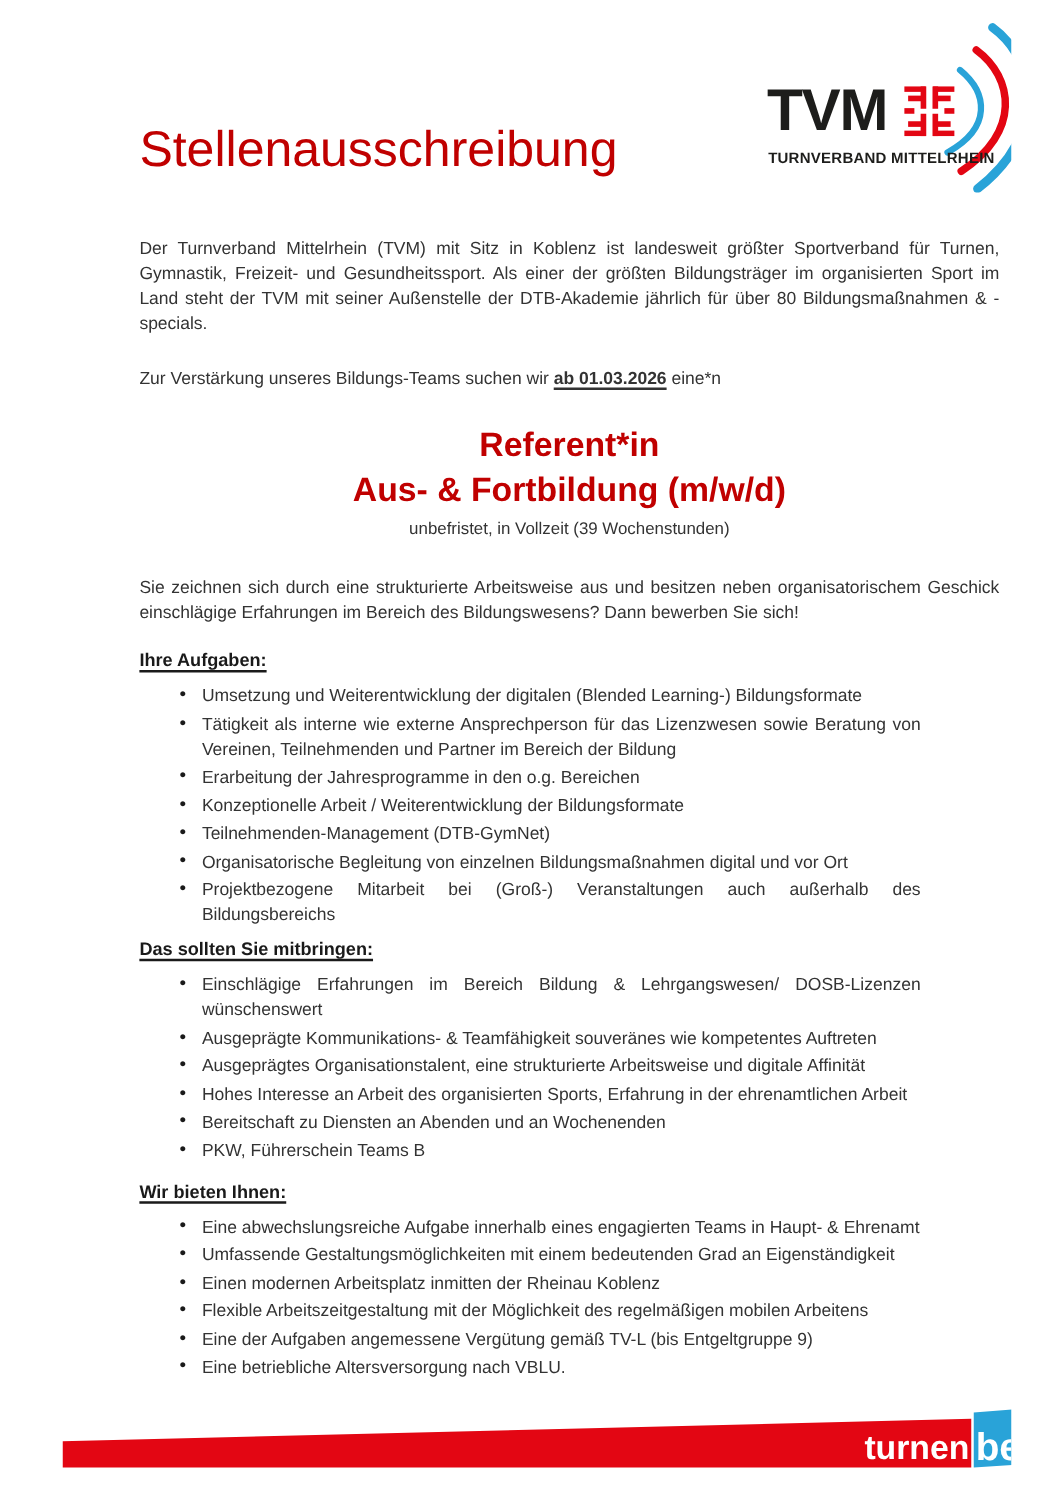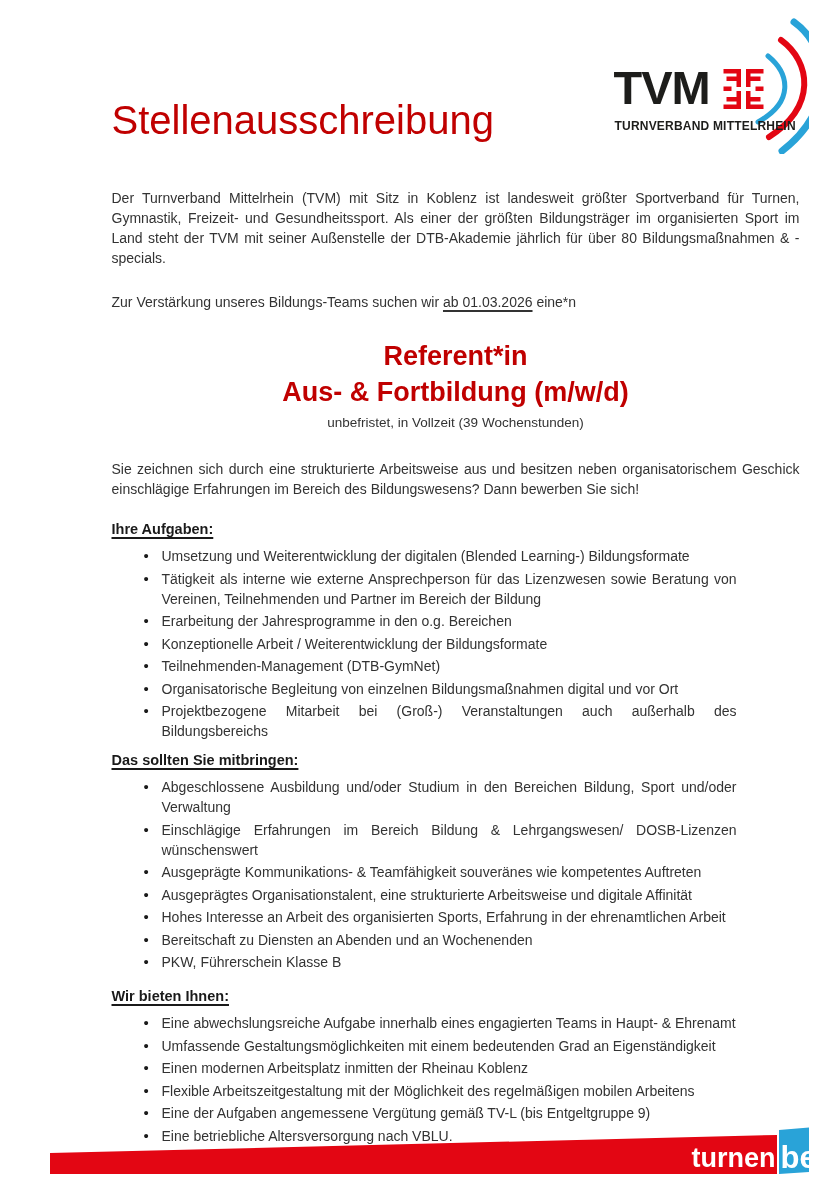"ab 01.03.2026" .hiring-line .date { font-weight: 400 -> 700 }
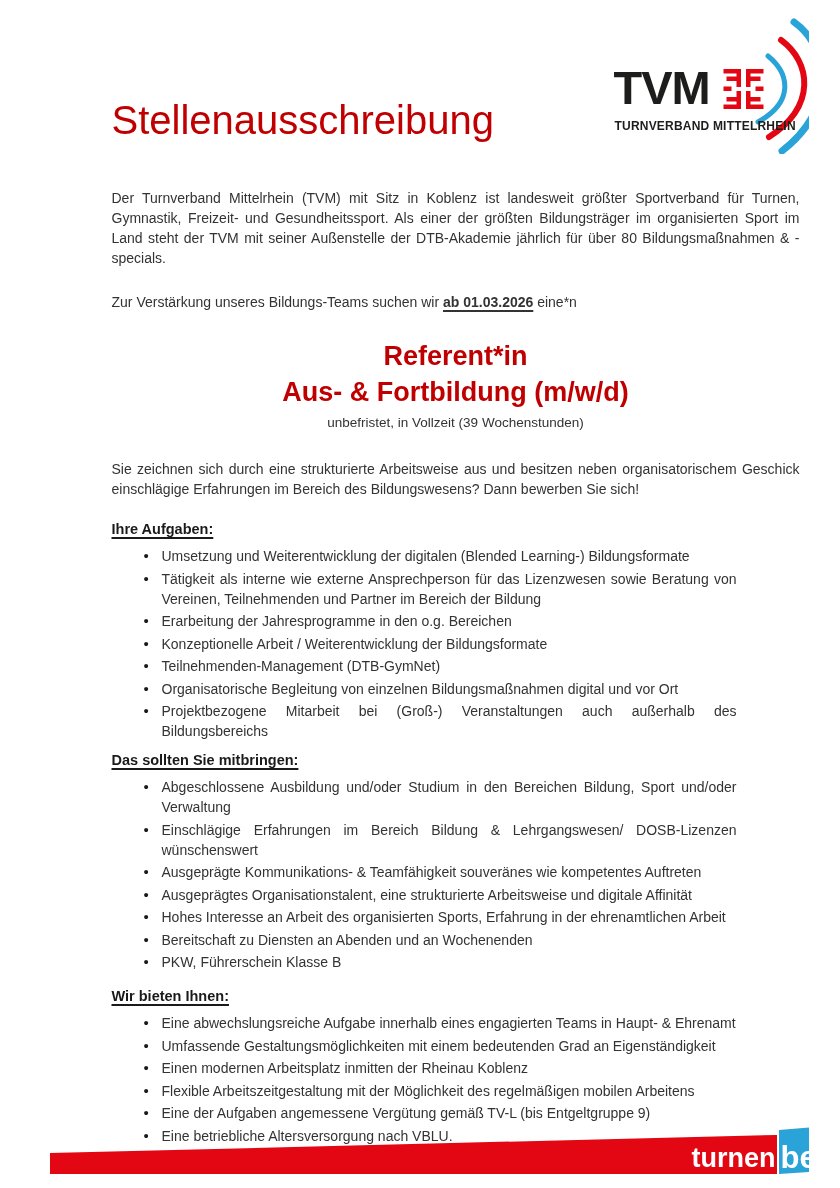"Abgeschlossene Ausbildung und/oder" li { html: <li>Abgeschlossene Ausbildung und/oder Studium in den Bereichen Bildung, Sport und/oder Verwaltung</li> -> none }
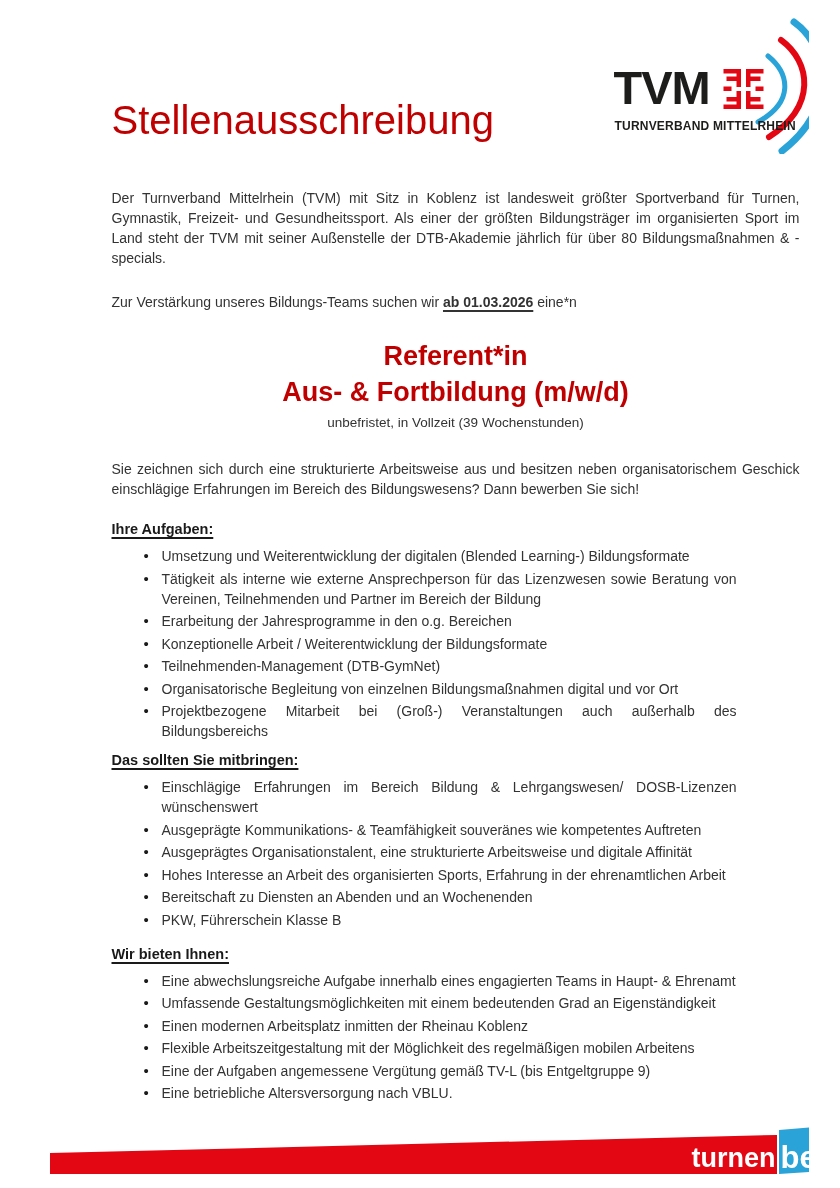"PKW, Führerschein Klasse B" li { text: Klasse -> Teams }
